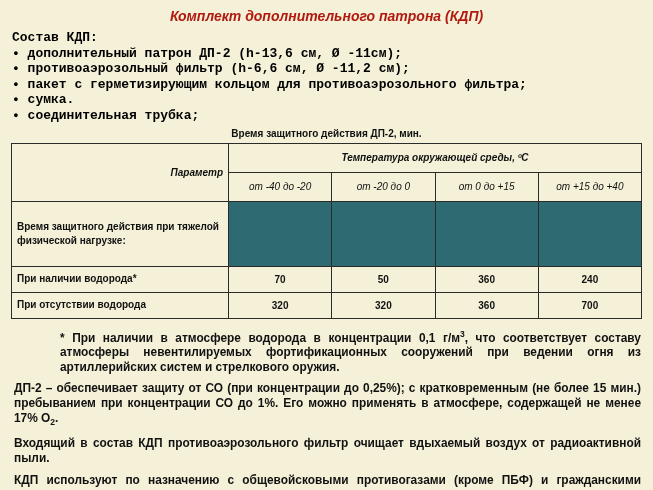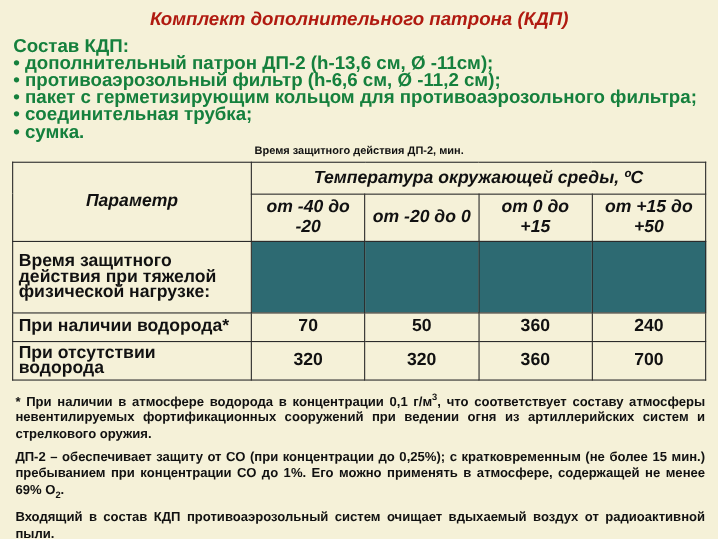"Комплект дополнительного патрона (КДП)" .title { font-size: 17px -> 14px }
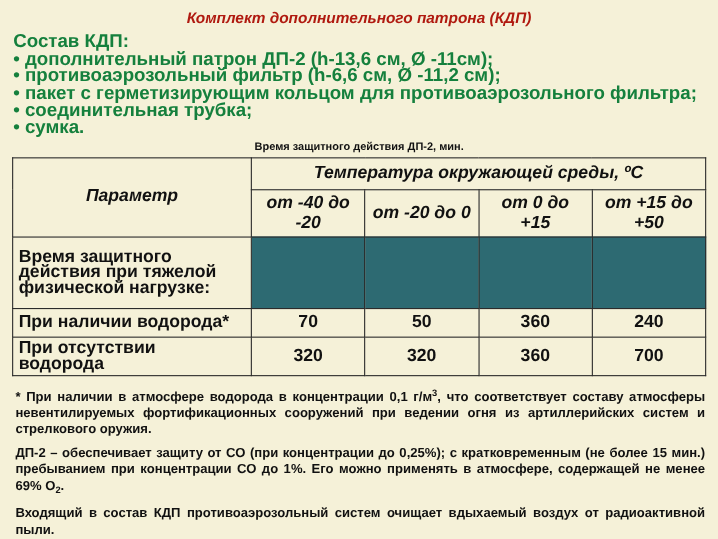"Состав КДП:" .intro { color: #15803d -> #000000; font-family: none -> Liberation Mono, monospace; font-size: 17px -> 13px }
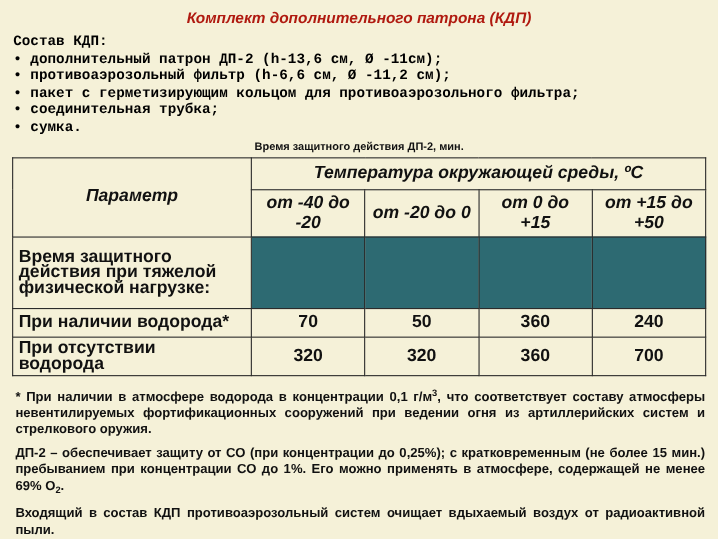"• соединительная трубка;" div { order: before "• сумка." -> after "• сумка." }
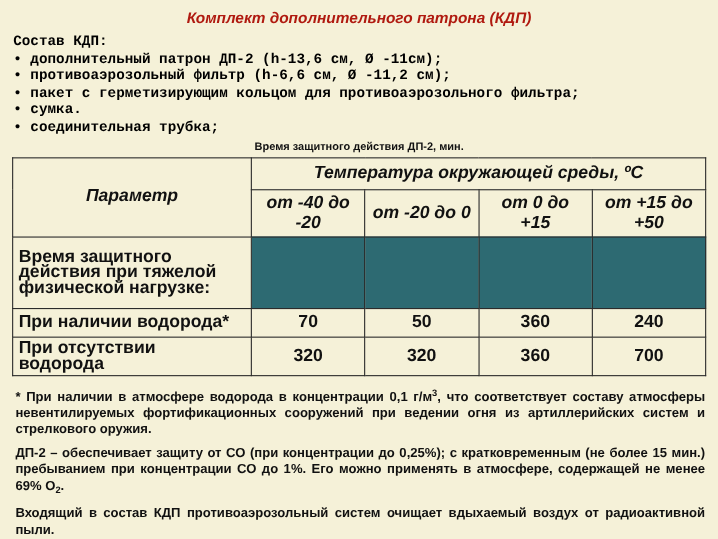"Температура окружающей среды, ºС" table.main td, table.main th { font-size: 16px -> 10px }
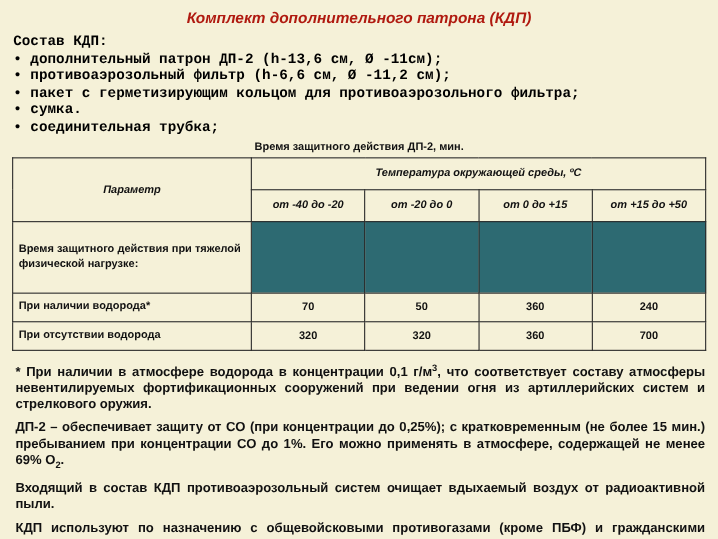"Параметр" .hdr-param { text-align: center -> right }
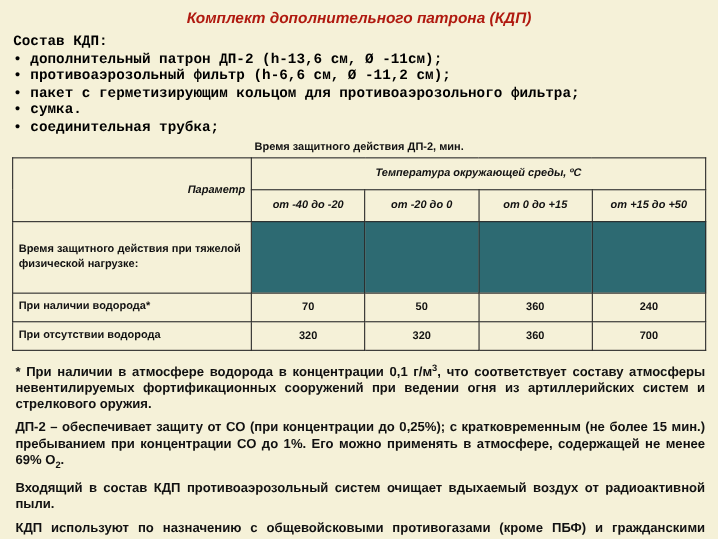"от -40 до -20" .hdr-range { font-weight: bold -> normal }
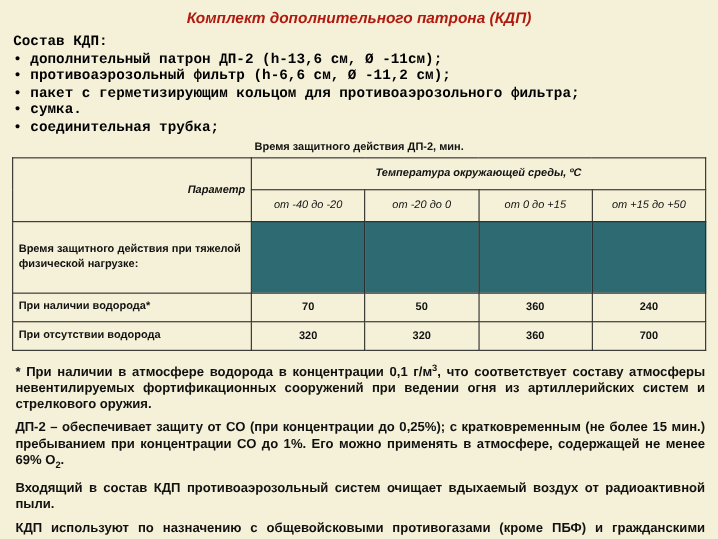"от +15 до +50" td.hdr-range { text: +50 -> +40 }
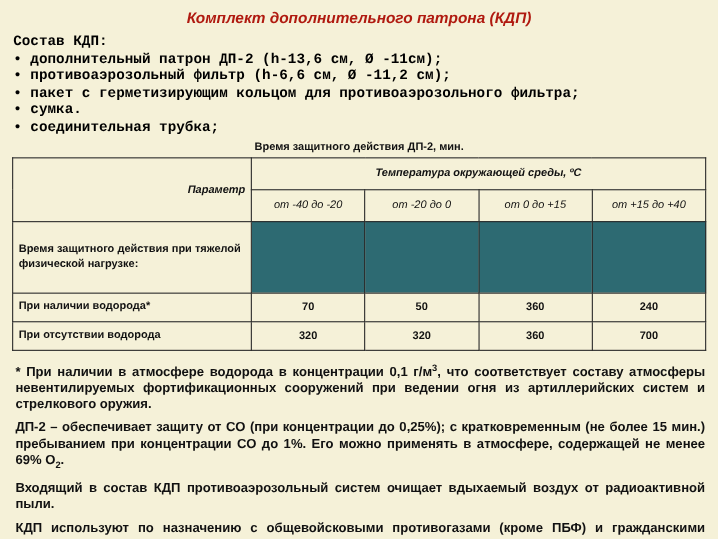"* При наличии в атмосфере" .note-star { margin-left: none -> 46px }
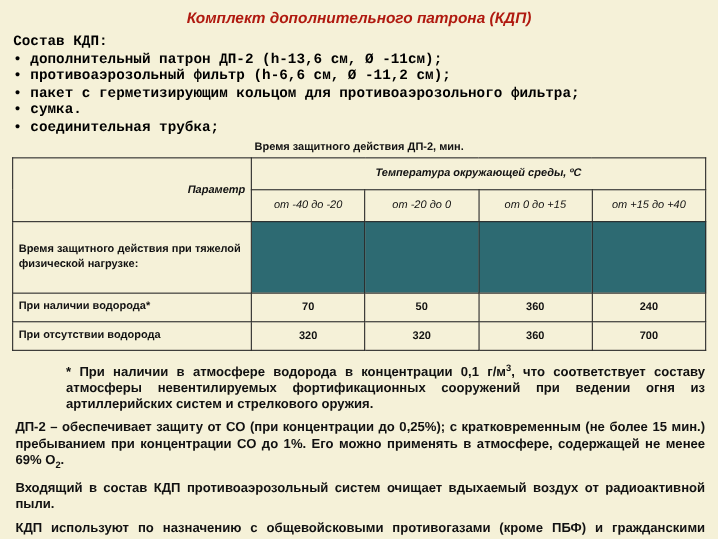"ДП-2 – обеспечивает защиту от" span { text: 69% -> 17% }
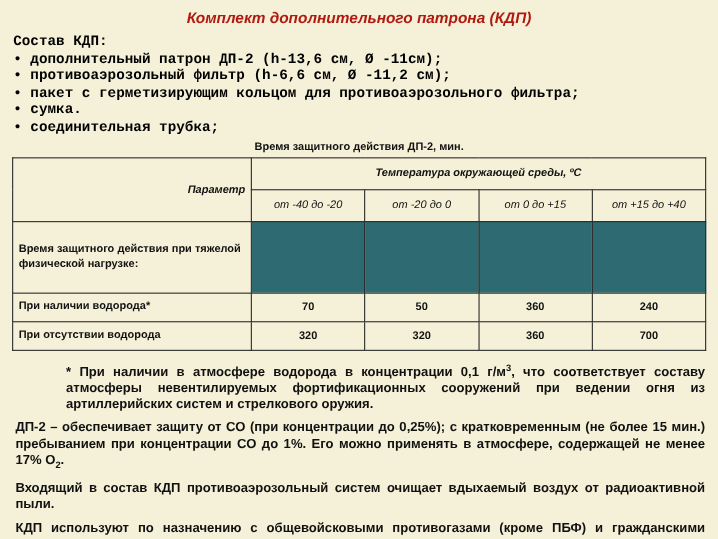"Входящий в состав КДП противоаэрозольный" div.note { text: противоаэрозольный систем -> противоаэрозольного фильтр }
